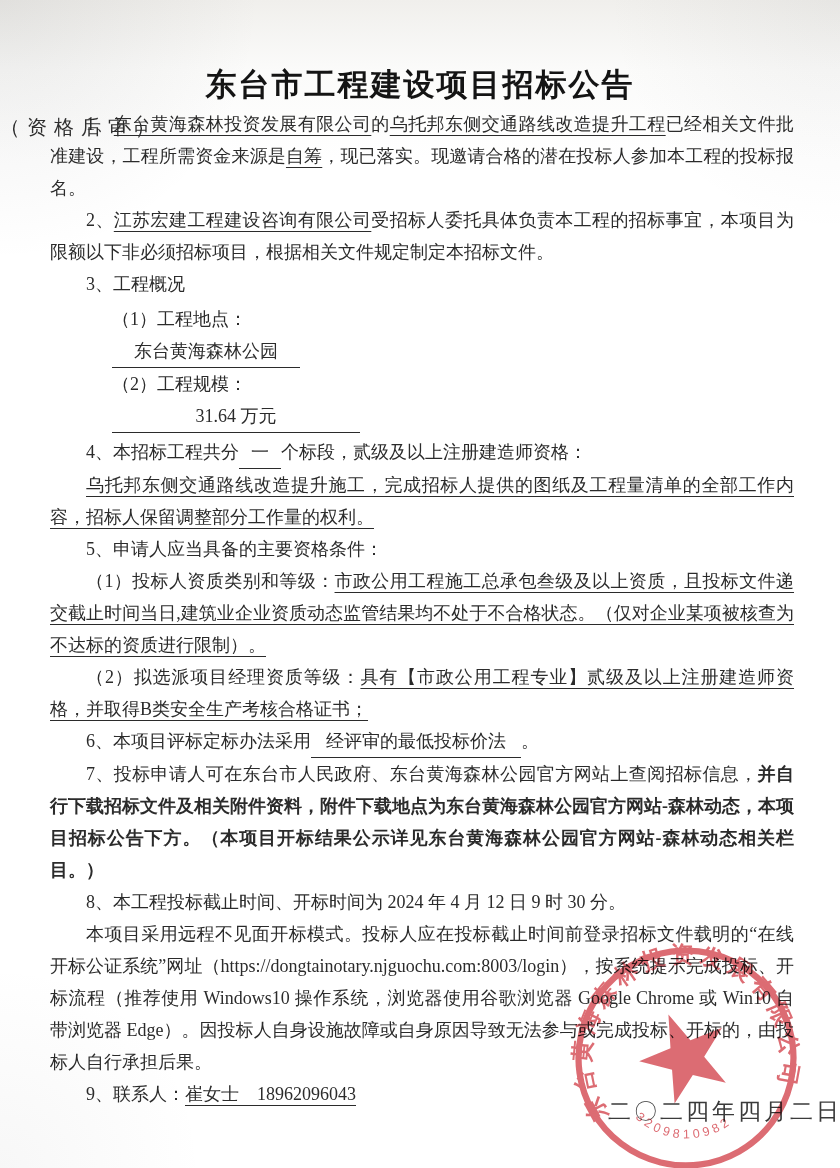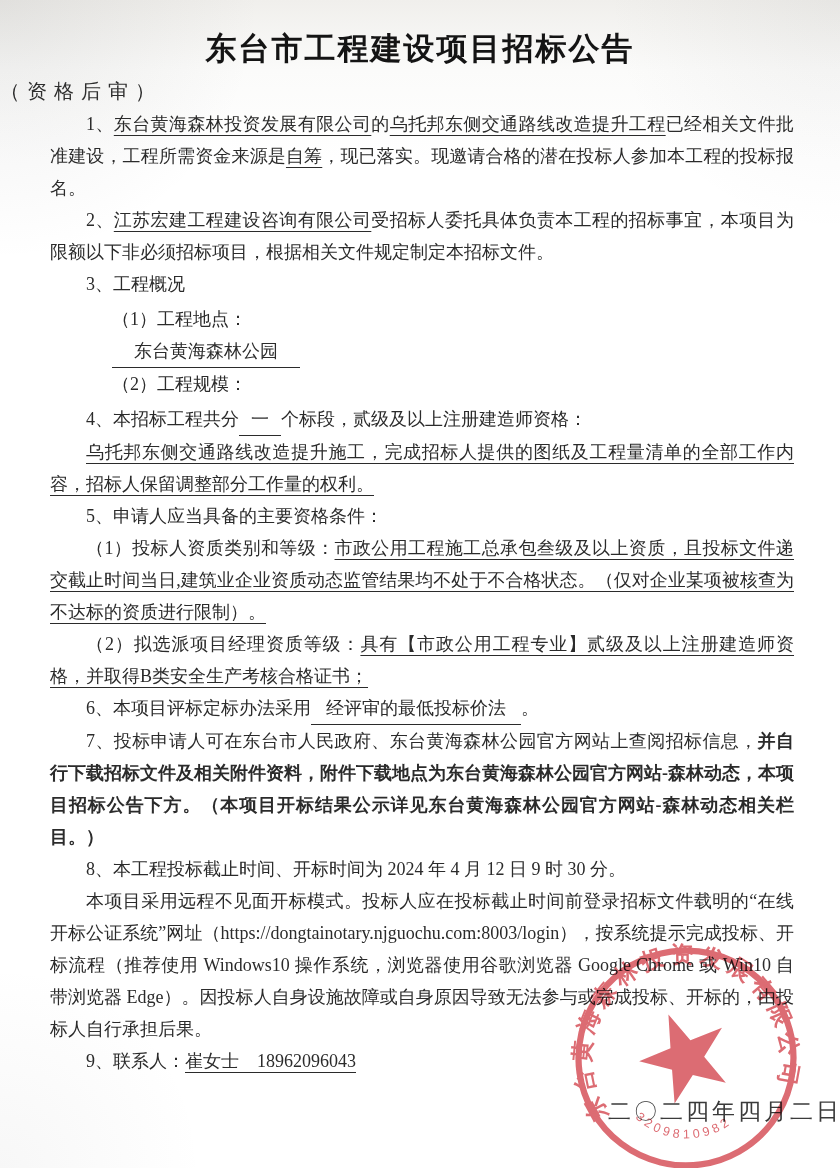"东台市工程建设项目招标公告" .title { margin-top: none -> 36px }
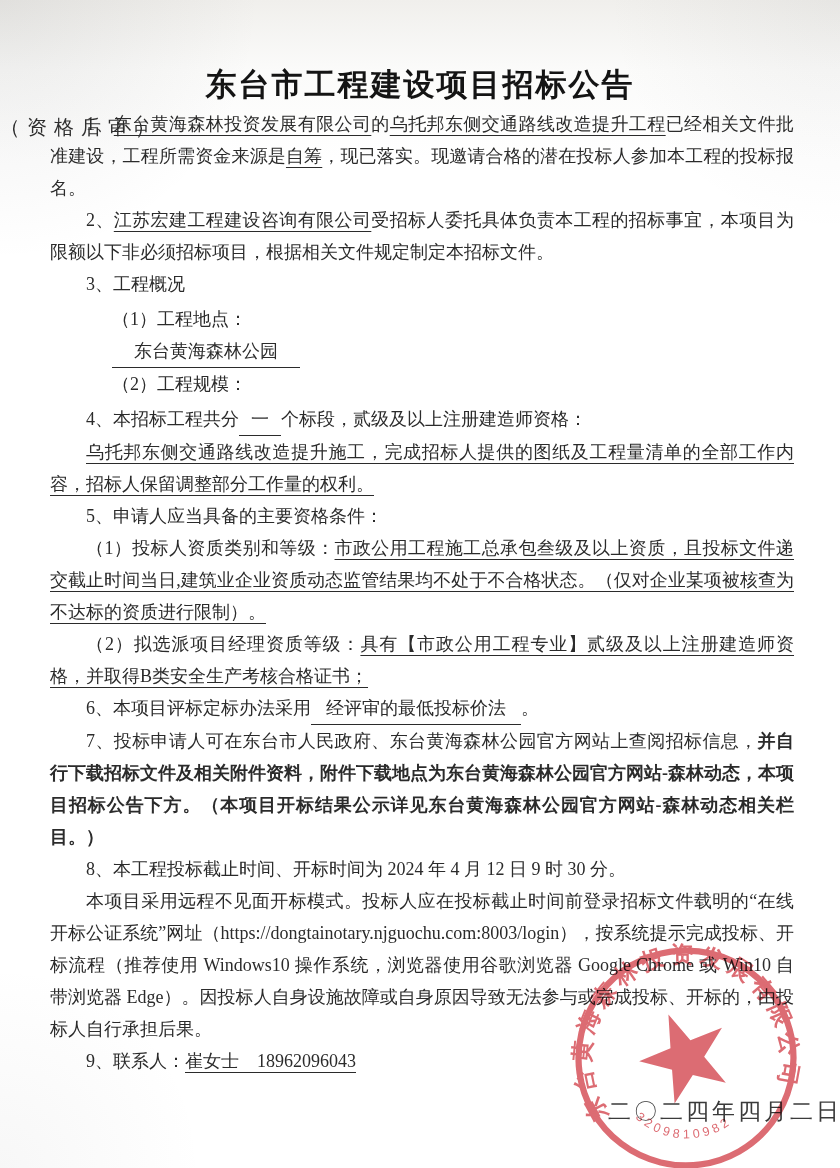"31.64 万元" span.blankline { html: none -> <span>31.64 万元</span> }
